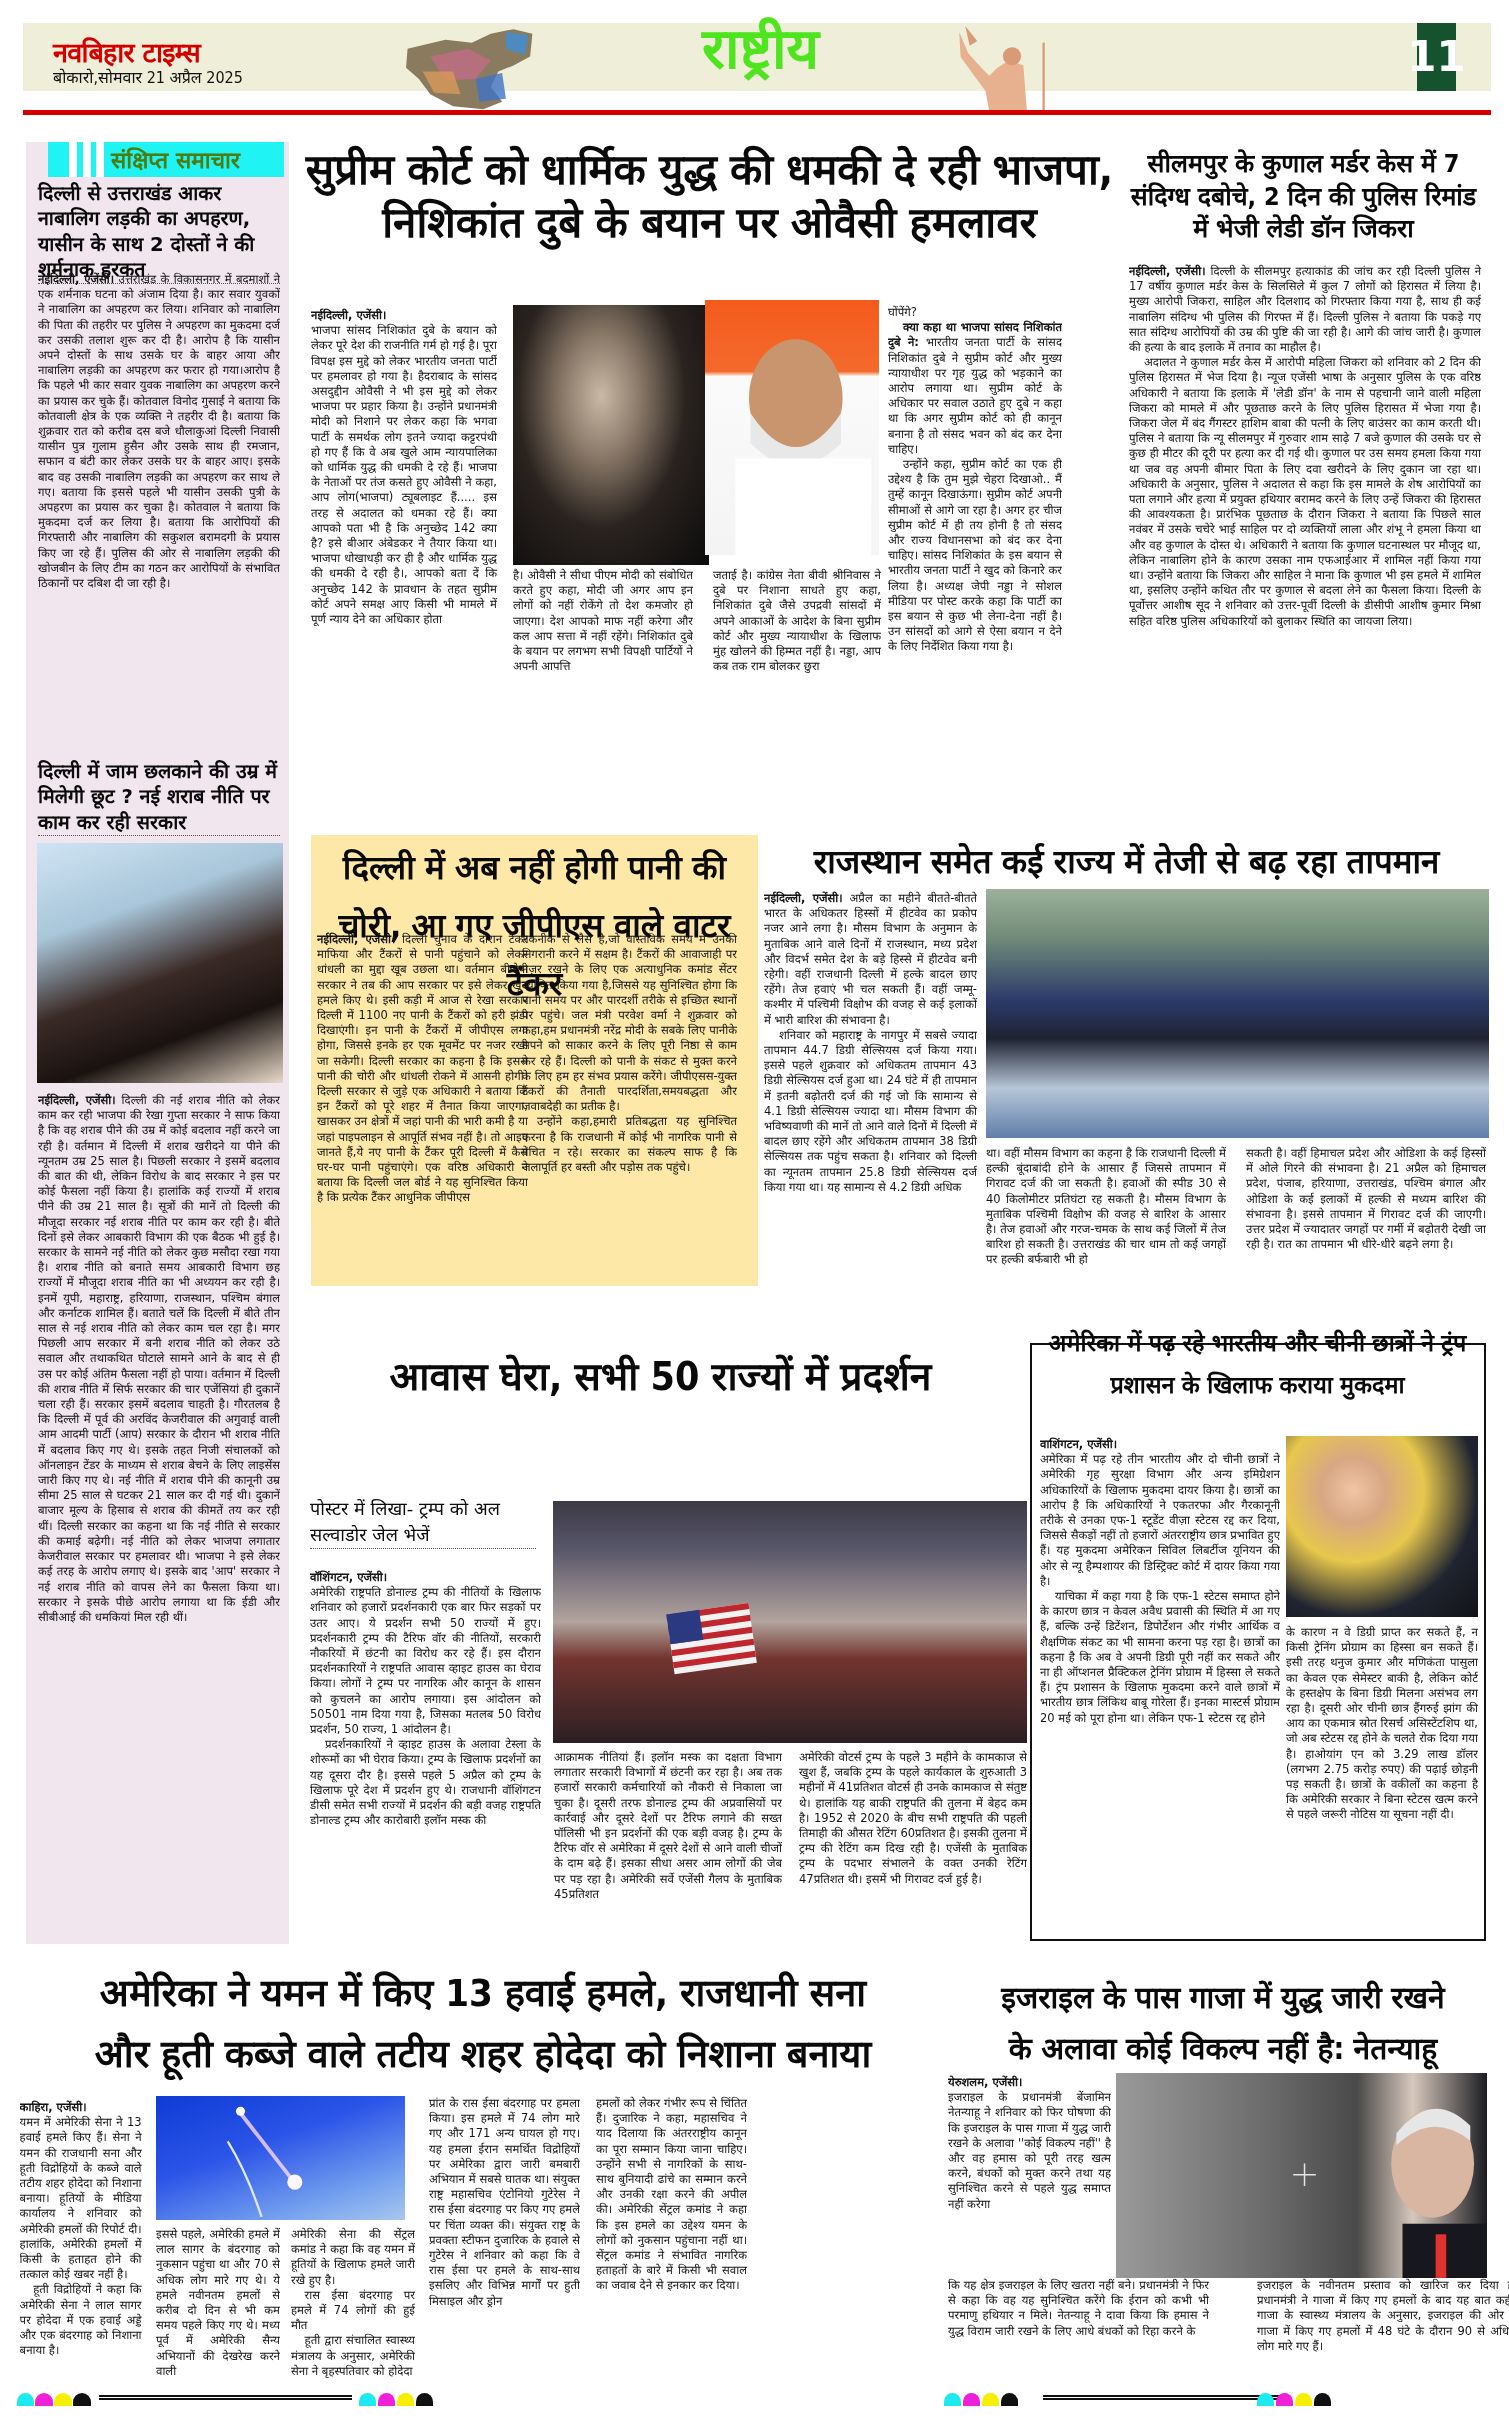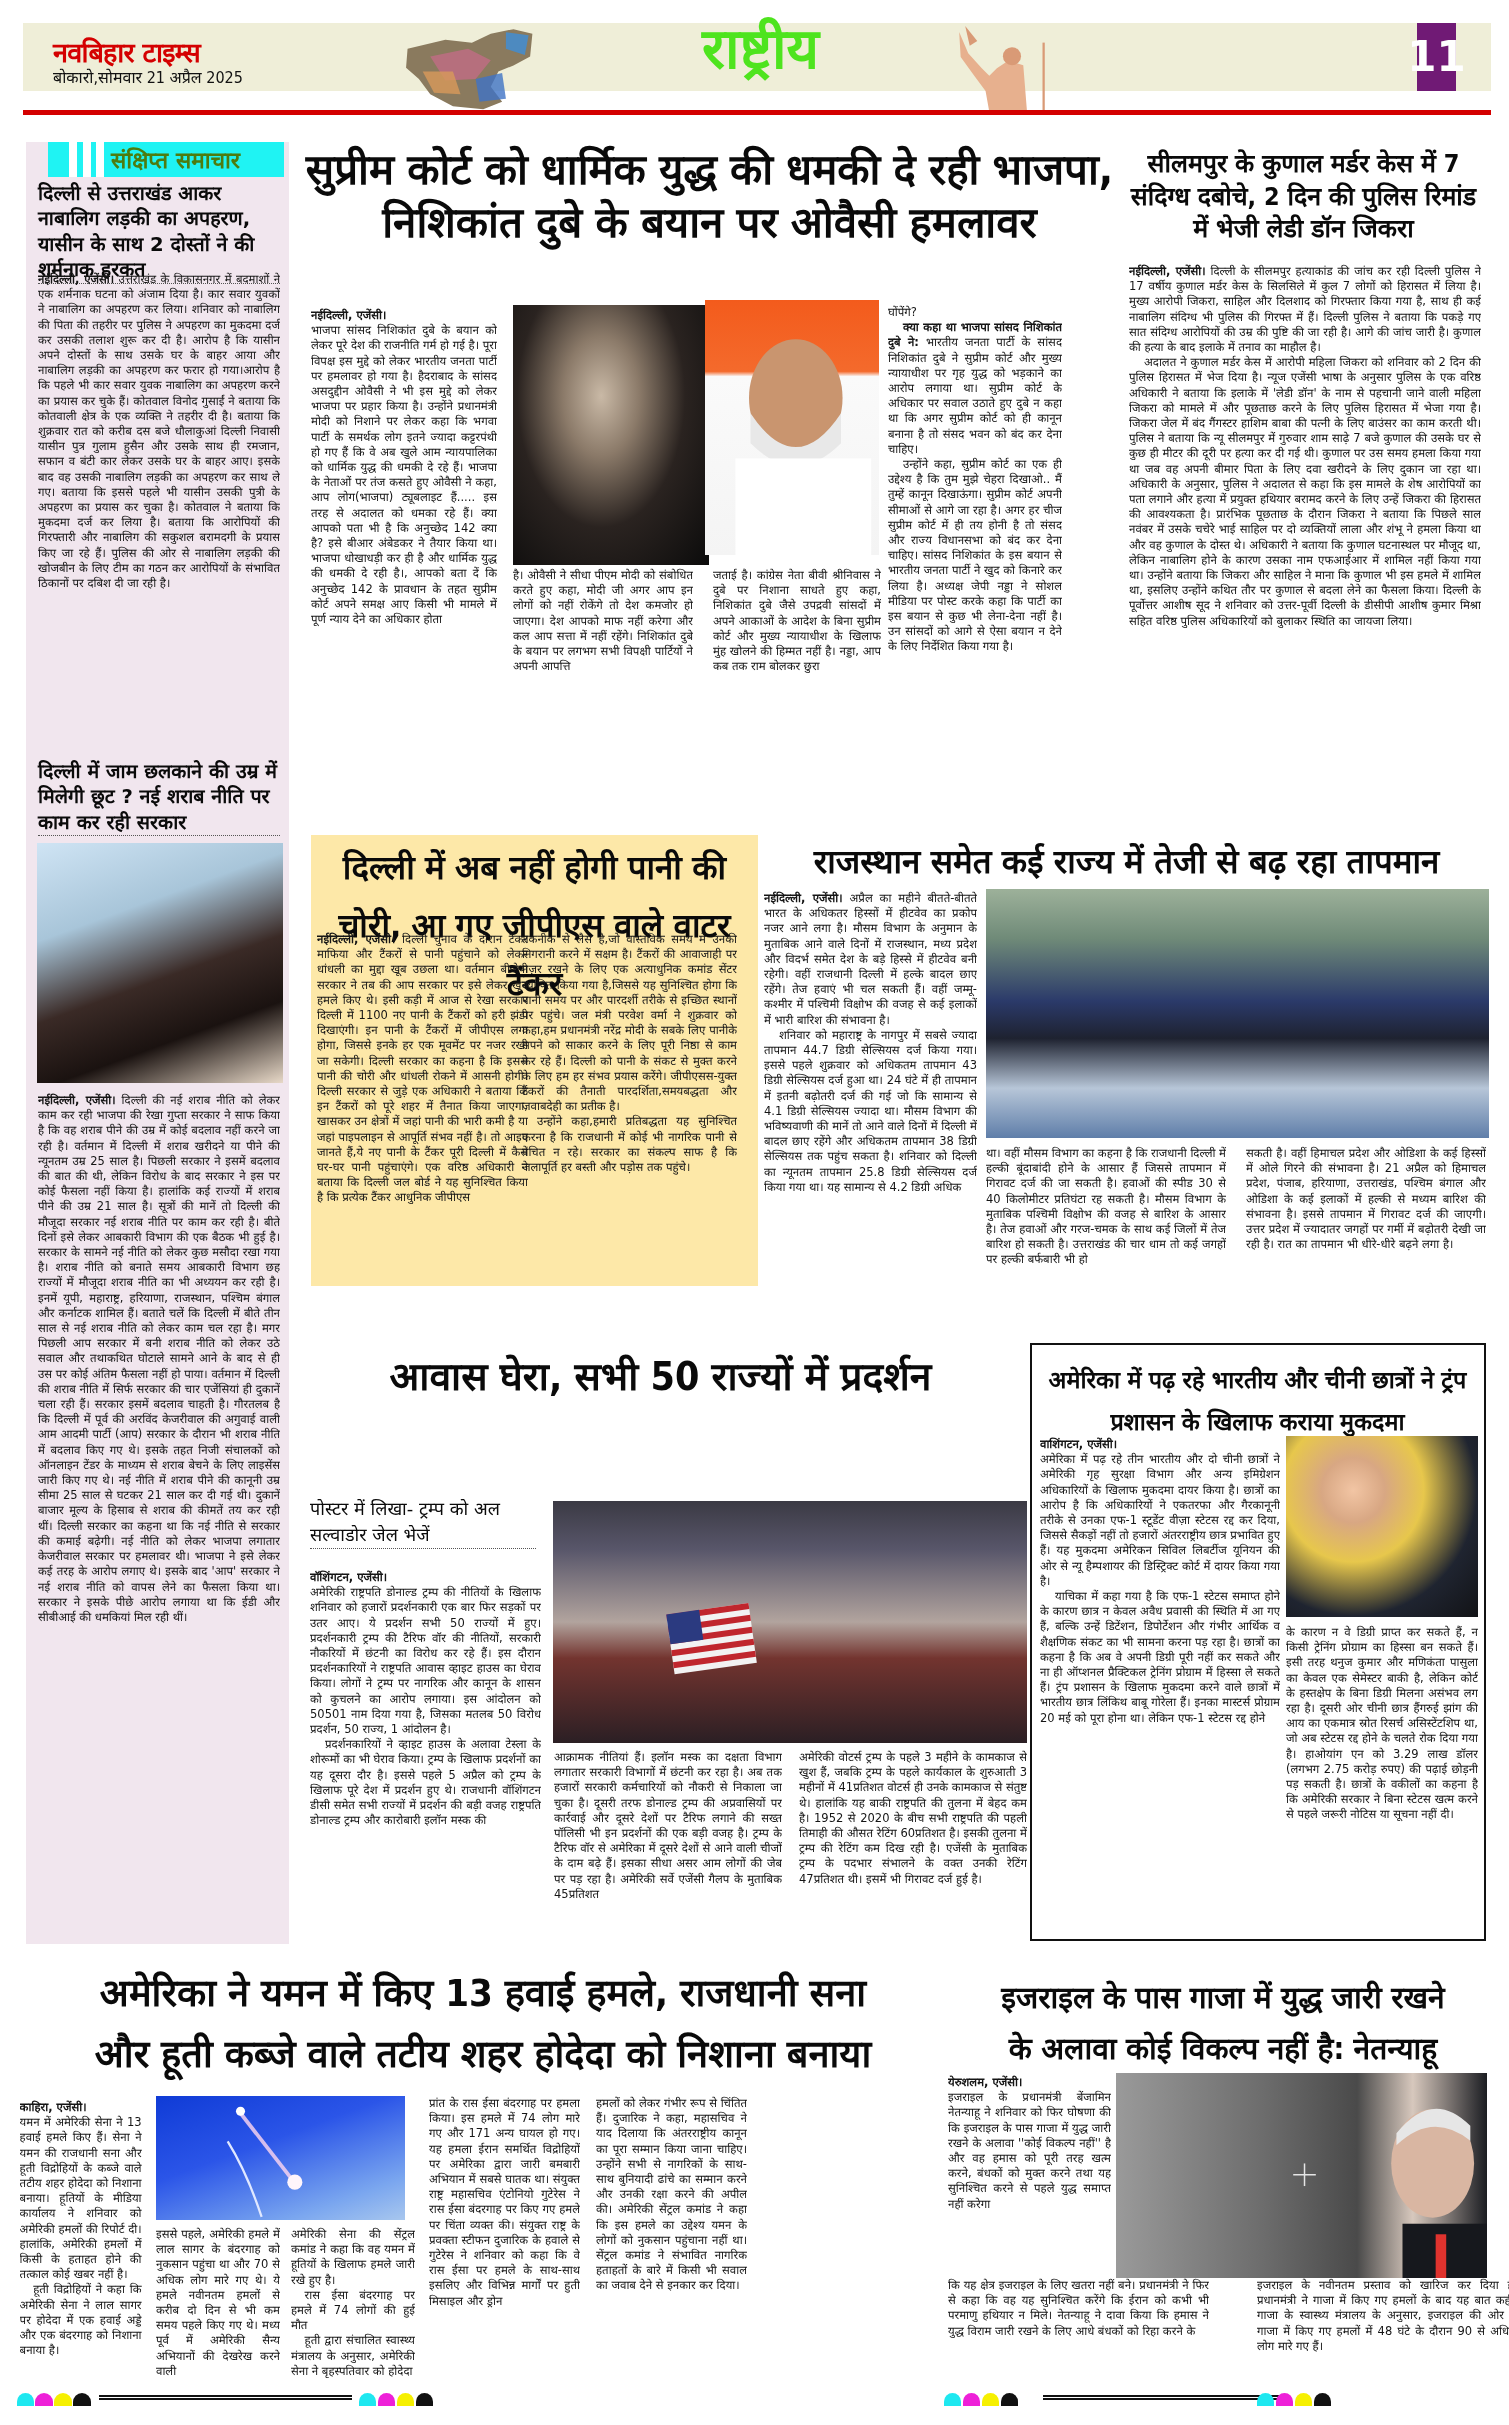"11" .page-num { background: #701a75 -> #14532d }
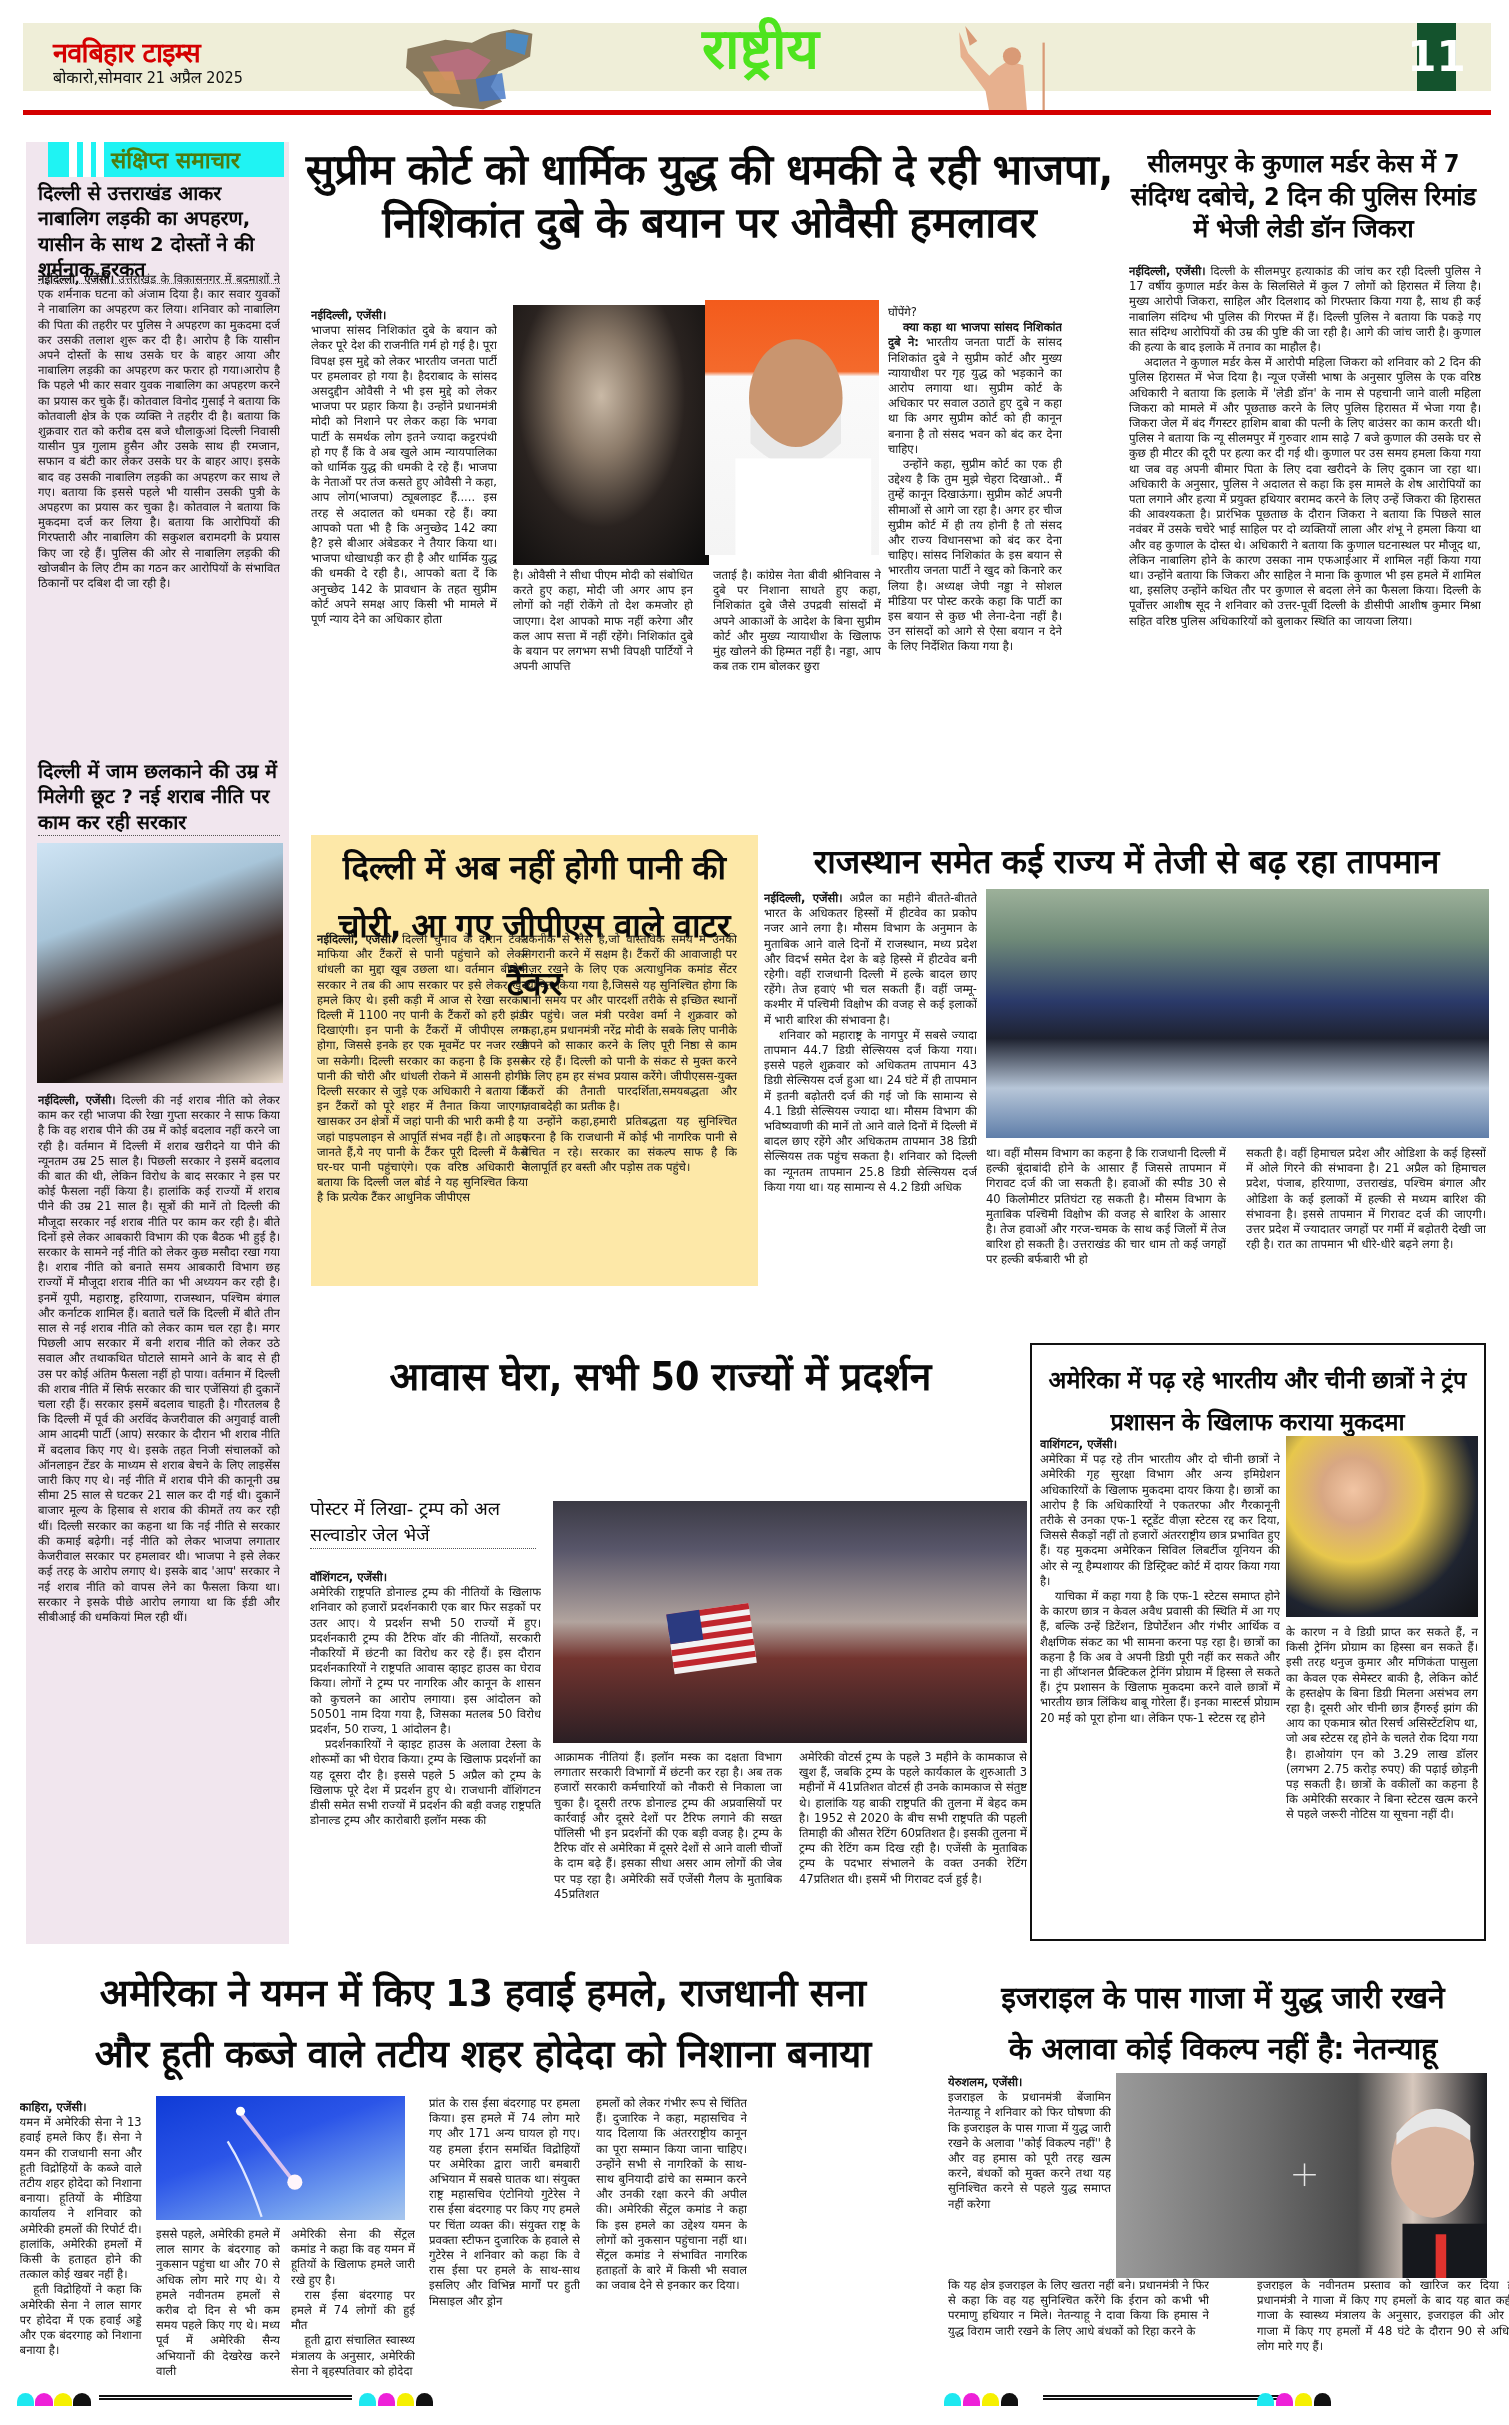"अमेरिका में पढ़ रहे भारतीय" div.abs { top: 1359px -> 1322px }
